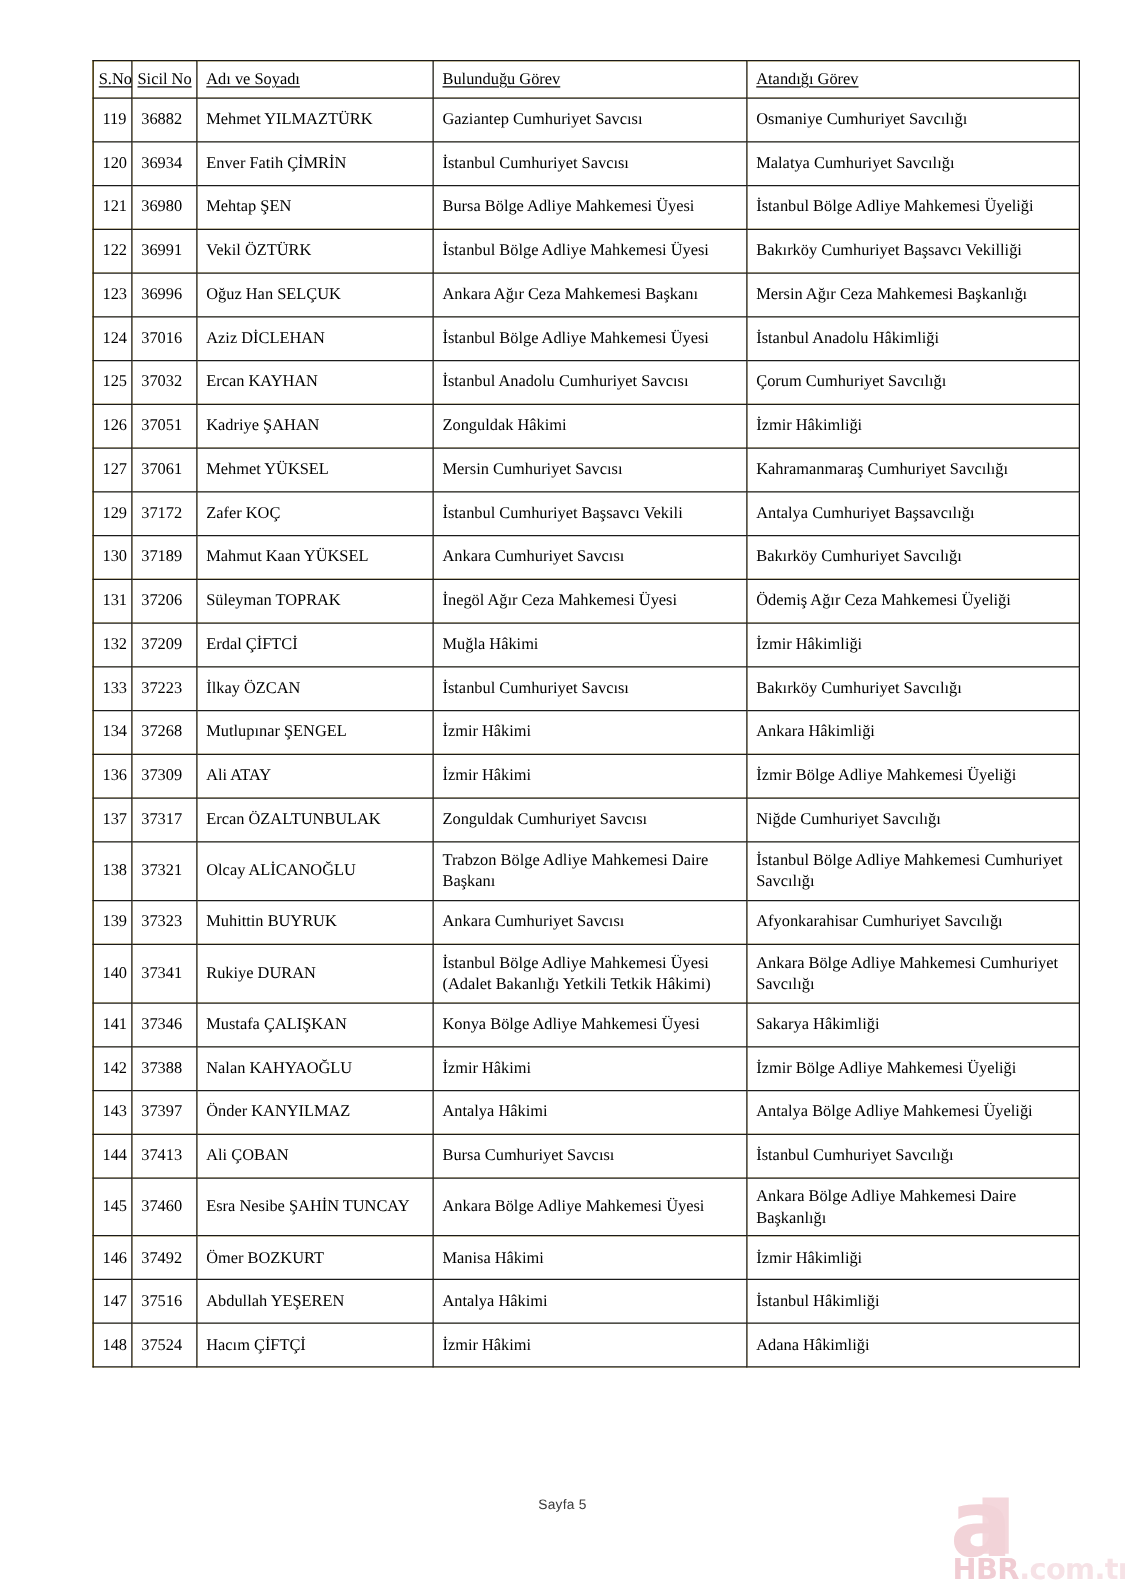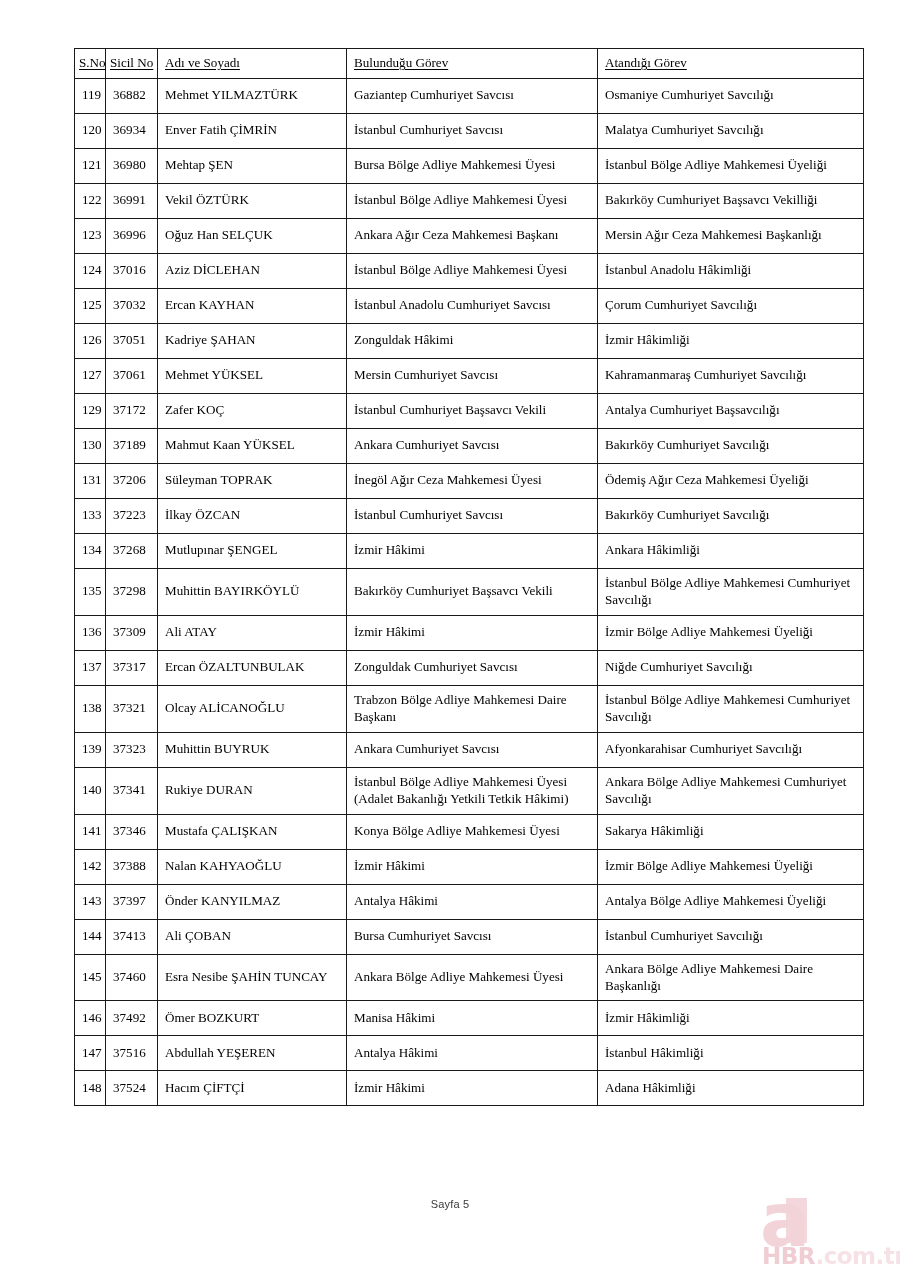"132" tr { html: none -> <tr> <td>132</td> <td>37209</td> <td>Erdal ÇİFTCİ</td> <td>Muğla Hâkimi</td> <td>İzmir Hâkimliği</td> </tr> }
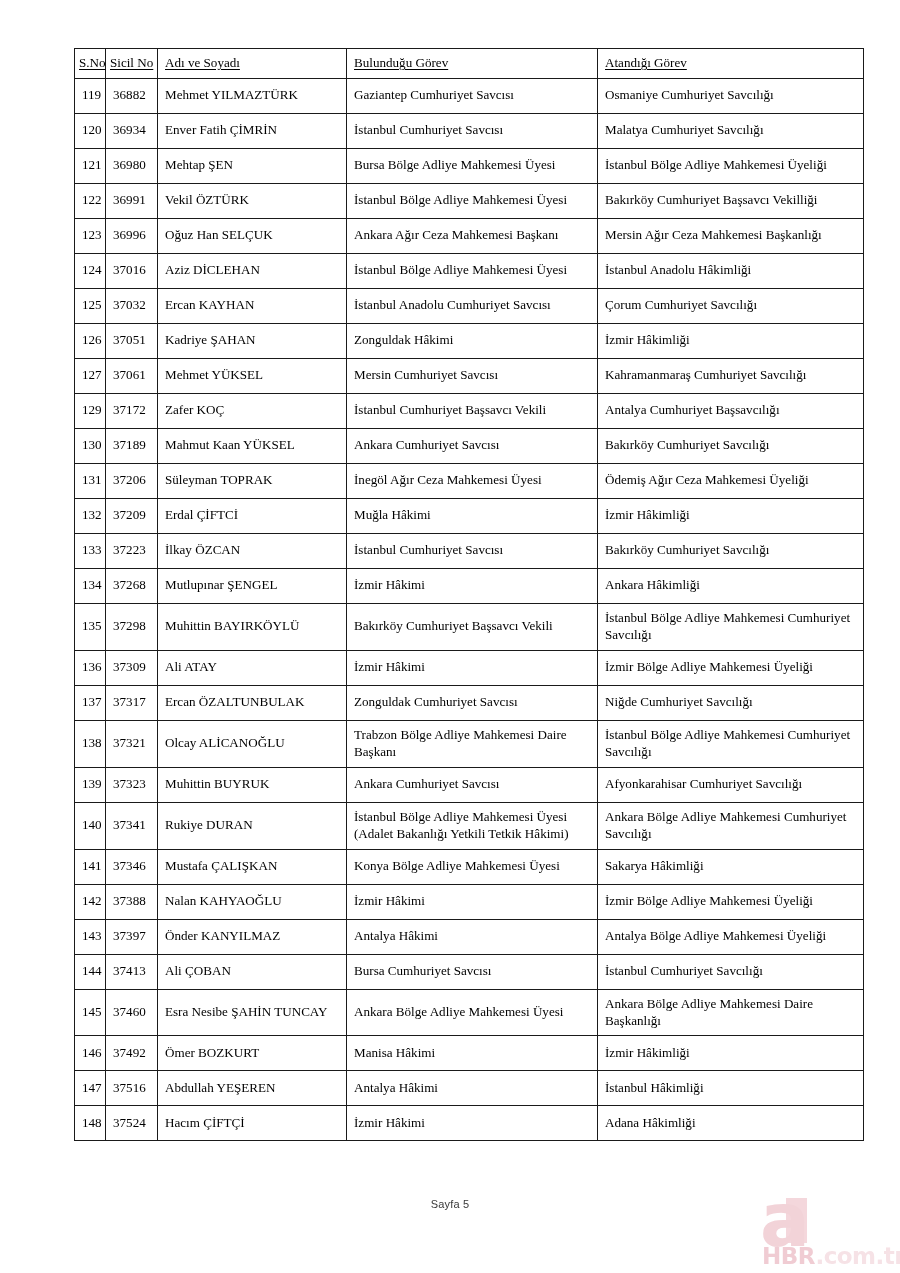"135" tr.tall { html: <tr> <td>135</td> <td>37298</td> <td>Muhittin BAYIRKÖYLÜ</td> <td>Bakırköy Cumhuriyet Başsavcı Vekili</td> <td>İstanbul Bölge Adliye Mahkemesi Cumhuriyet Savcılığı</td> </tr> -> none }
